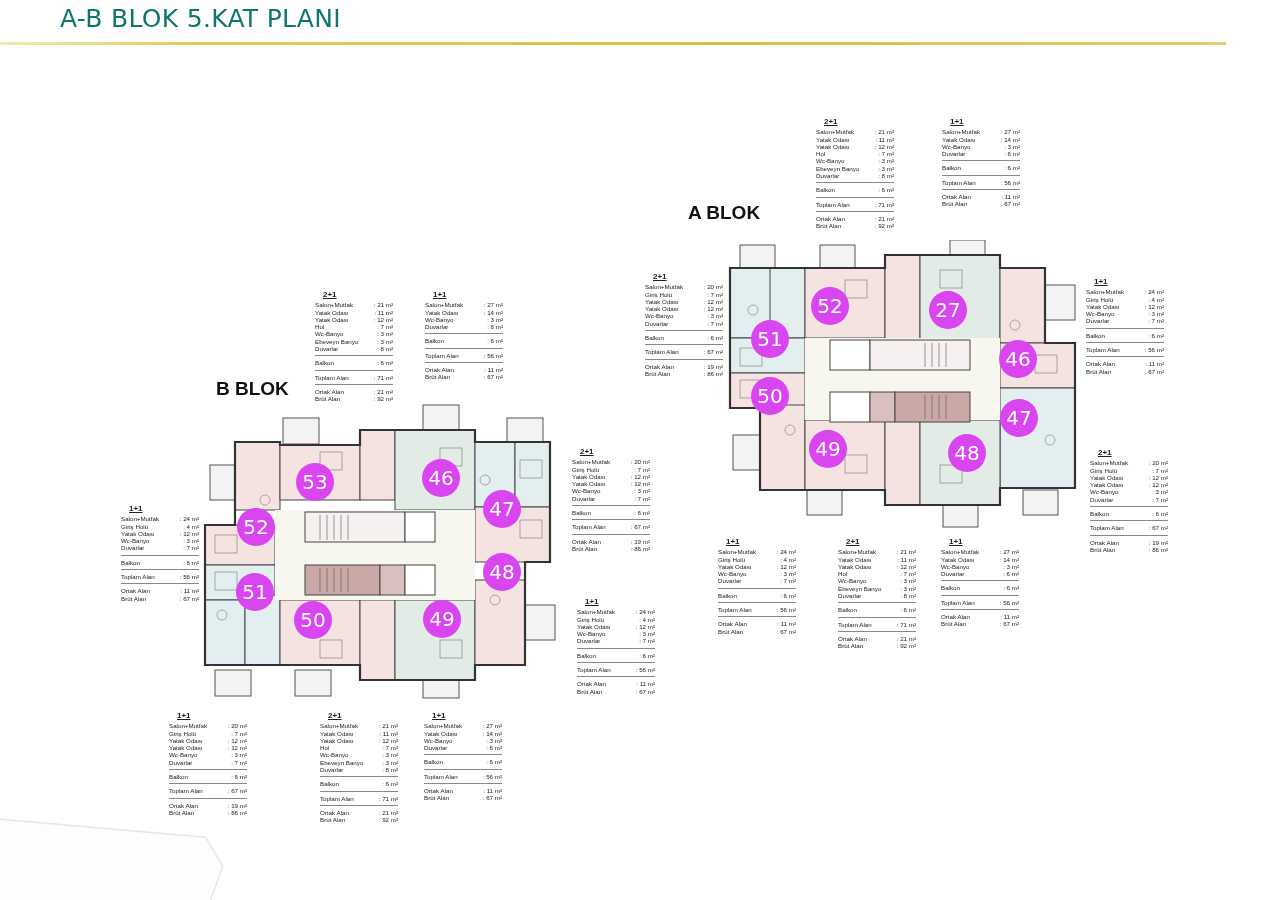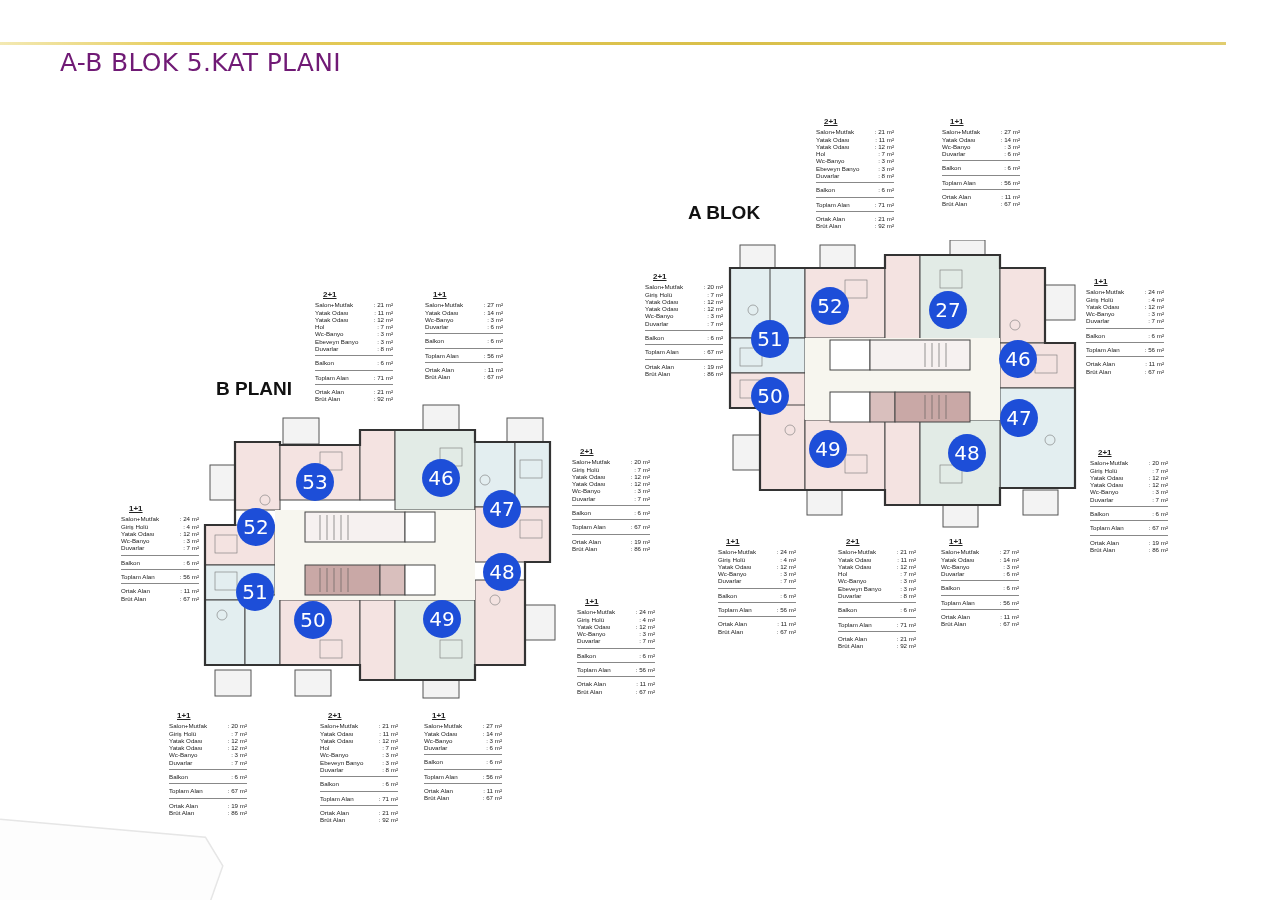"A-B BLOK 5.KAT PLANI" .title { color: #701a75 -> #0f766e; margin-top: 44px -> none }
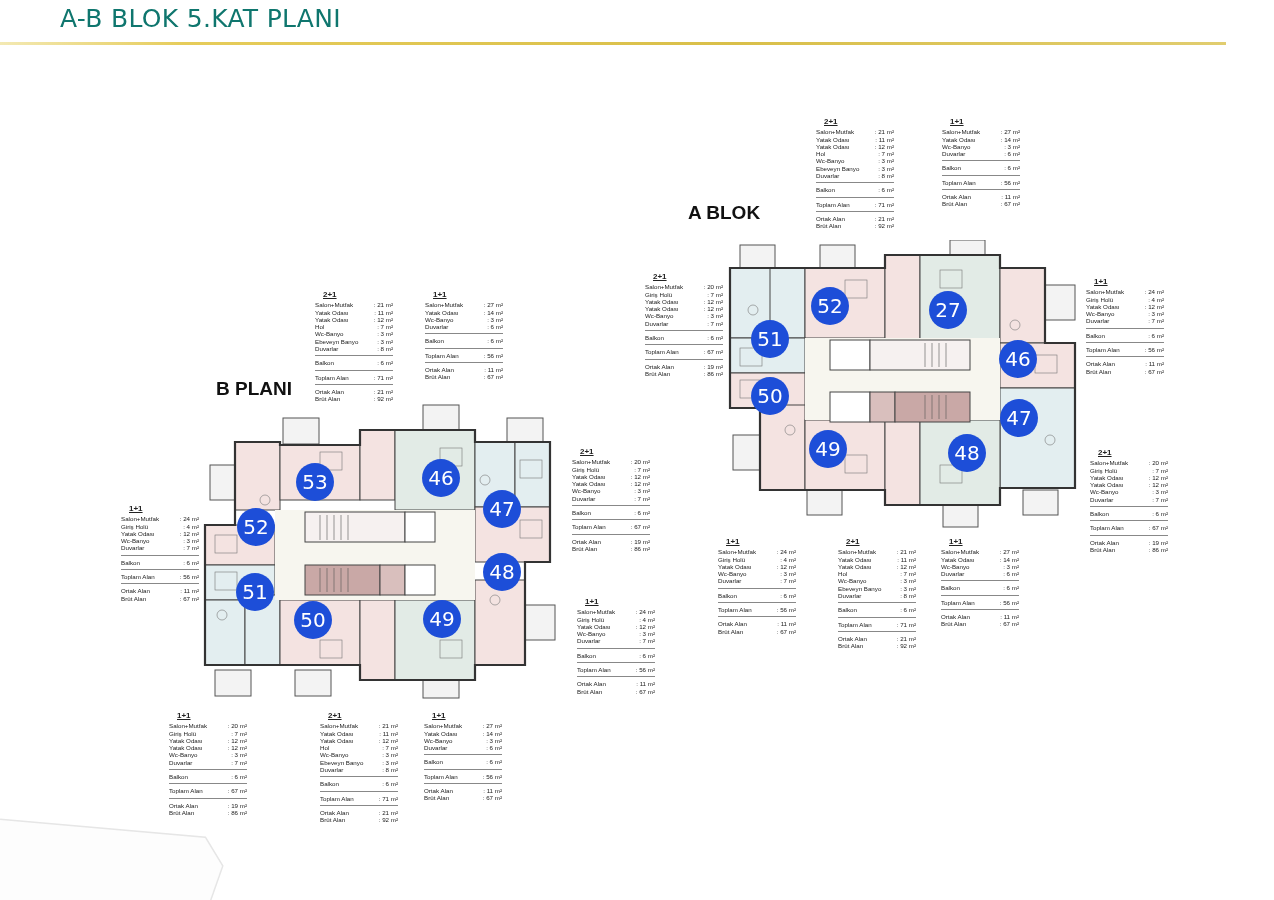"52" .badge { background: #1d4ed8 -> #d946ef }
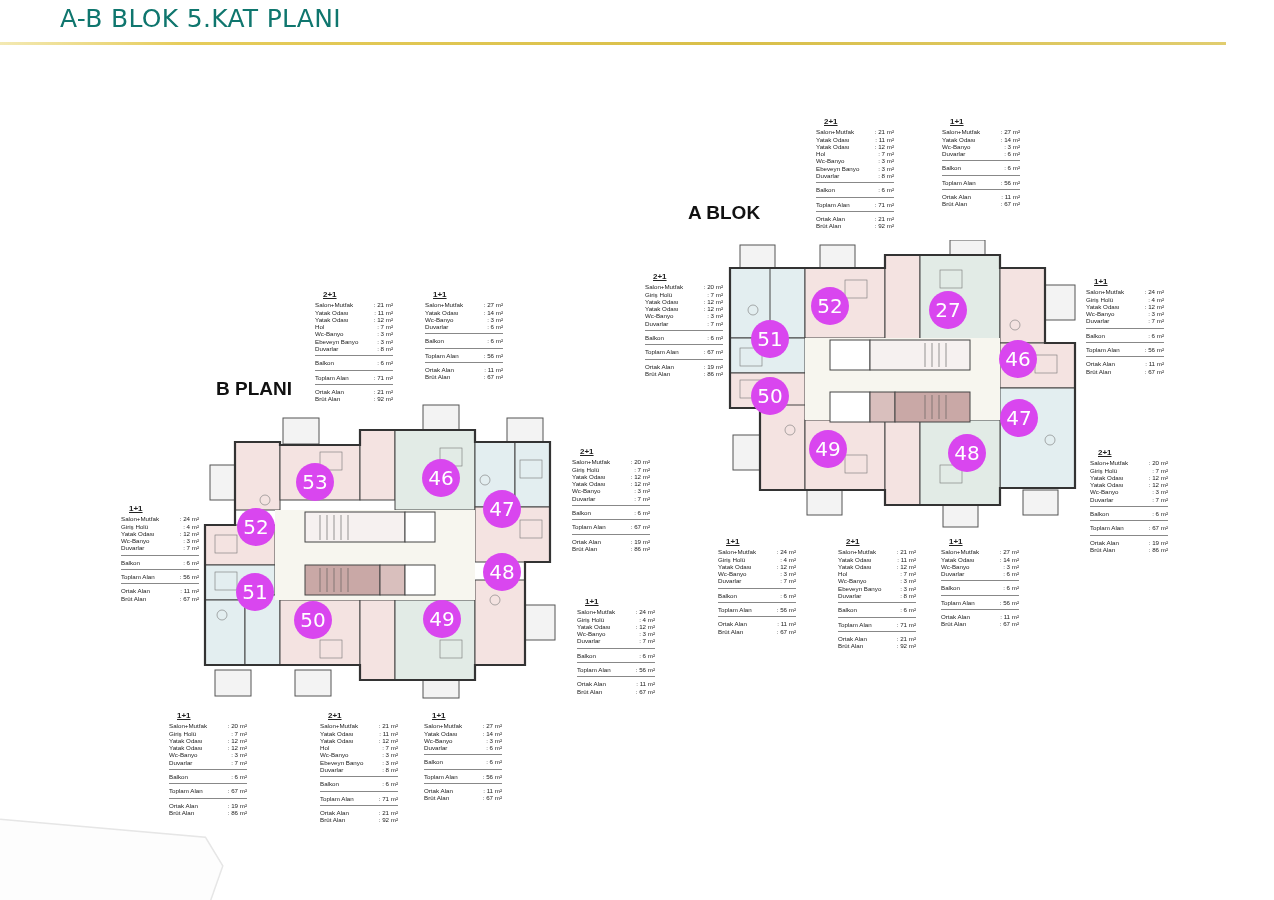"B PLANI" div.block-label { text: PLANI -> BLOK }
